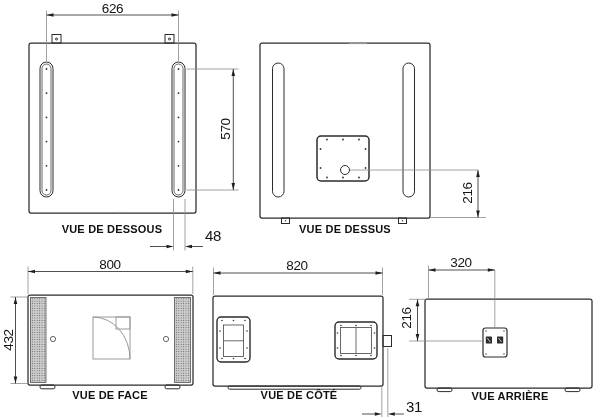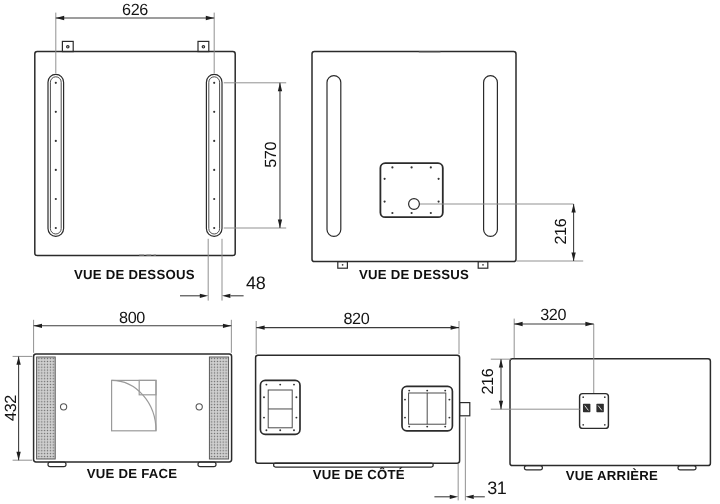"626" .canvas { border-radius: none -> 18px }
